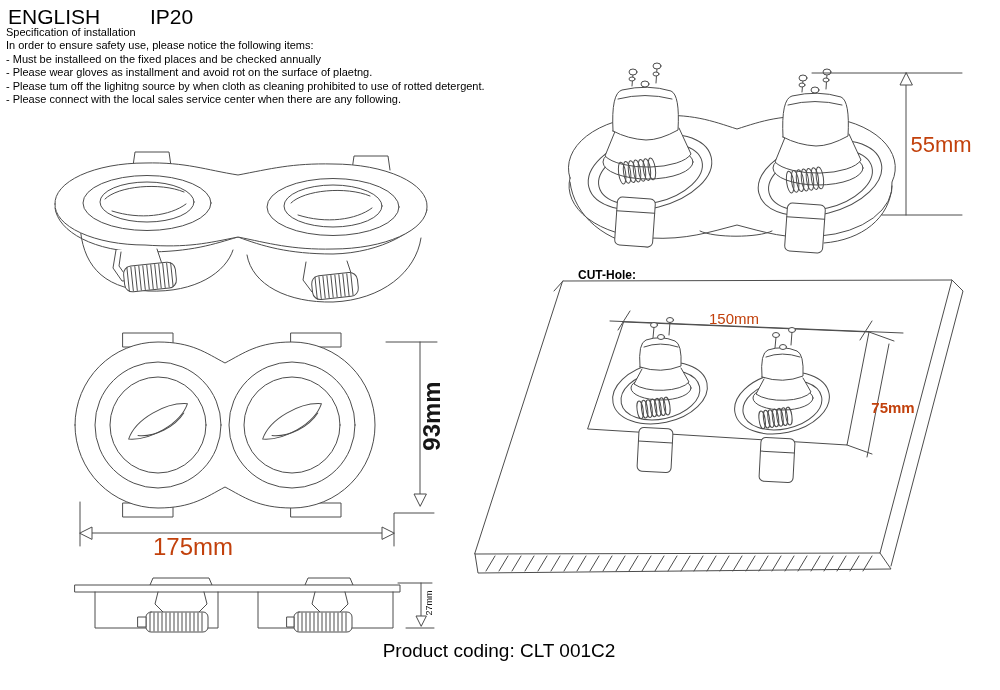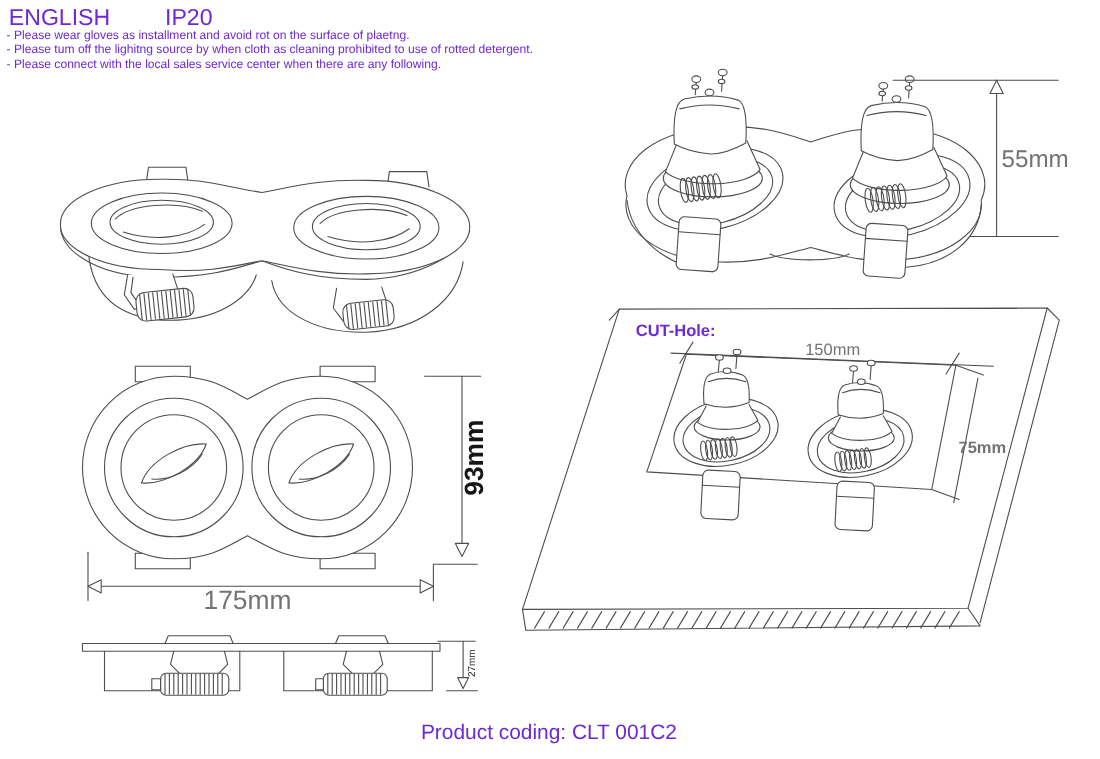"ENGLISH" .lbl-tl { color: #6d28d9 -> #000000 }
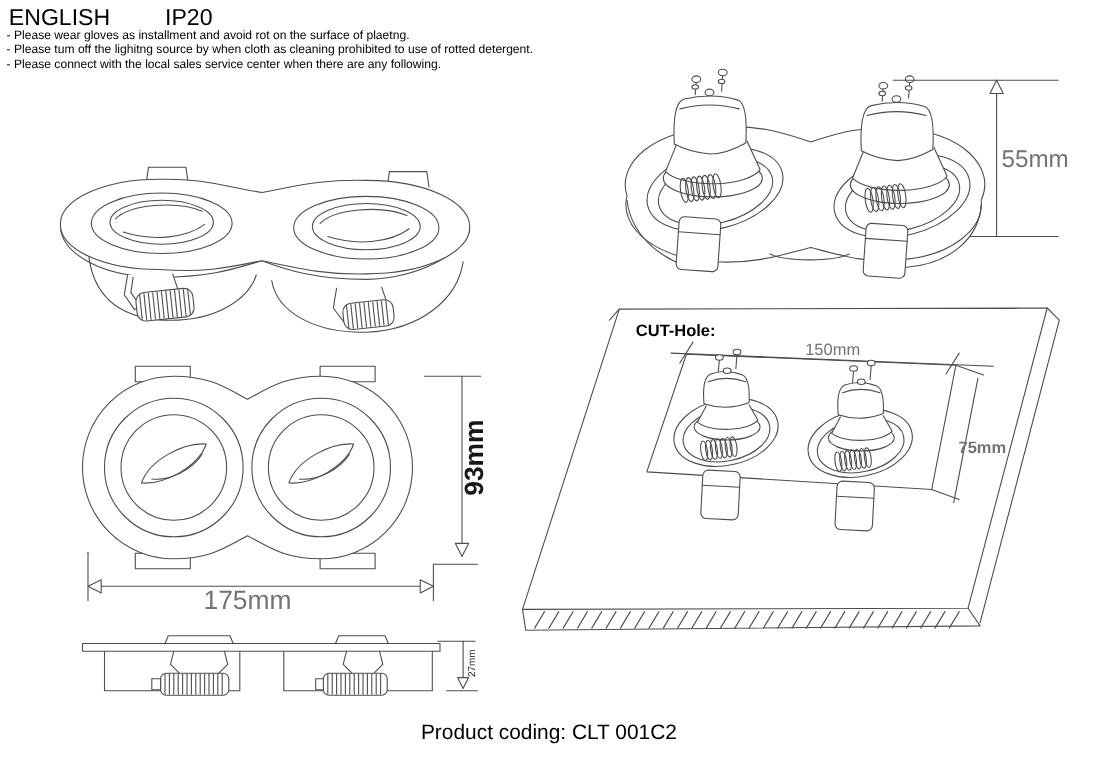"Specification of installation" div { html: none -> <div>Specification of installation</div> }
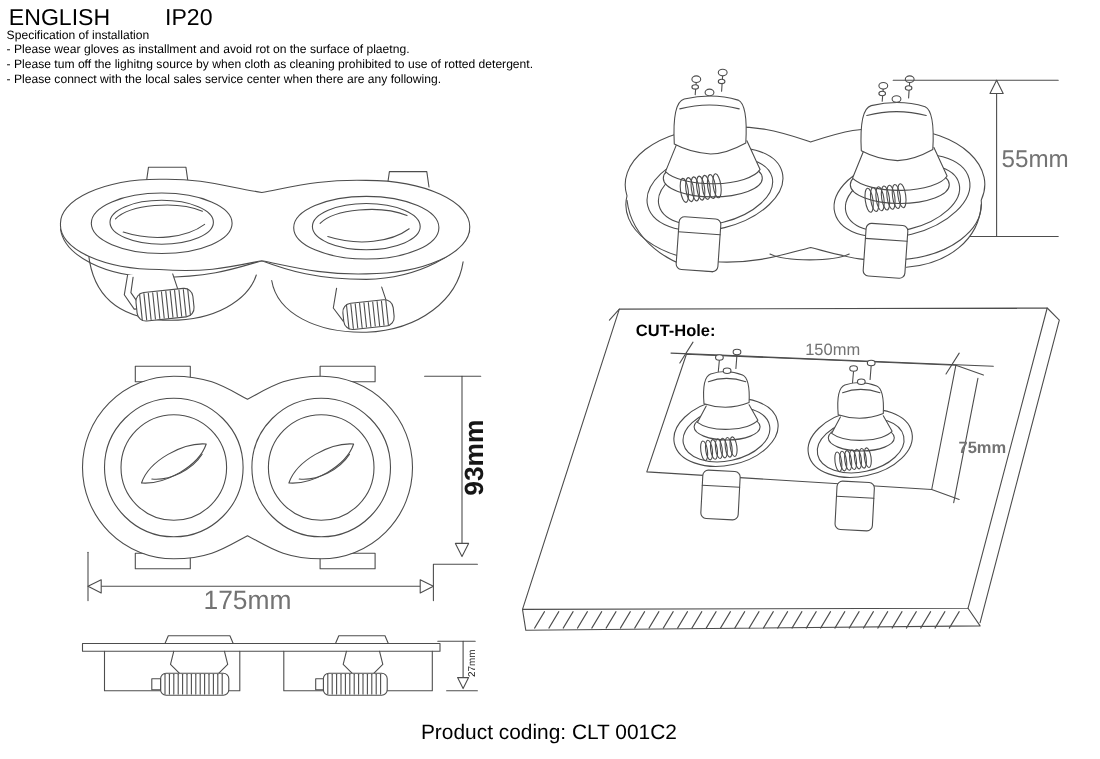"In order to ensure safety" div { html: none -> <div>In order to ensure safety use, please notice the following items:</div> }
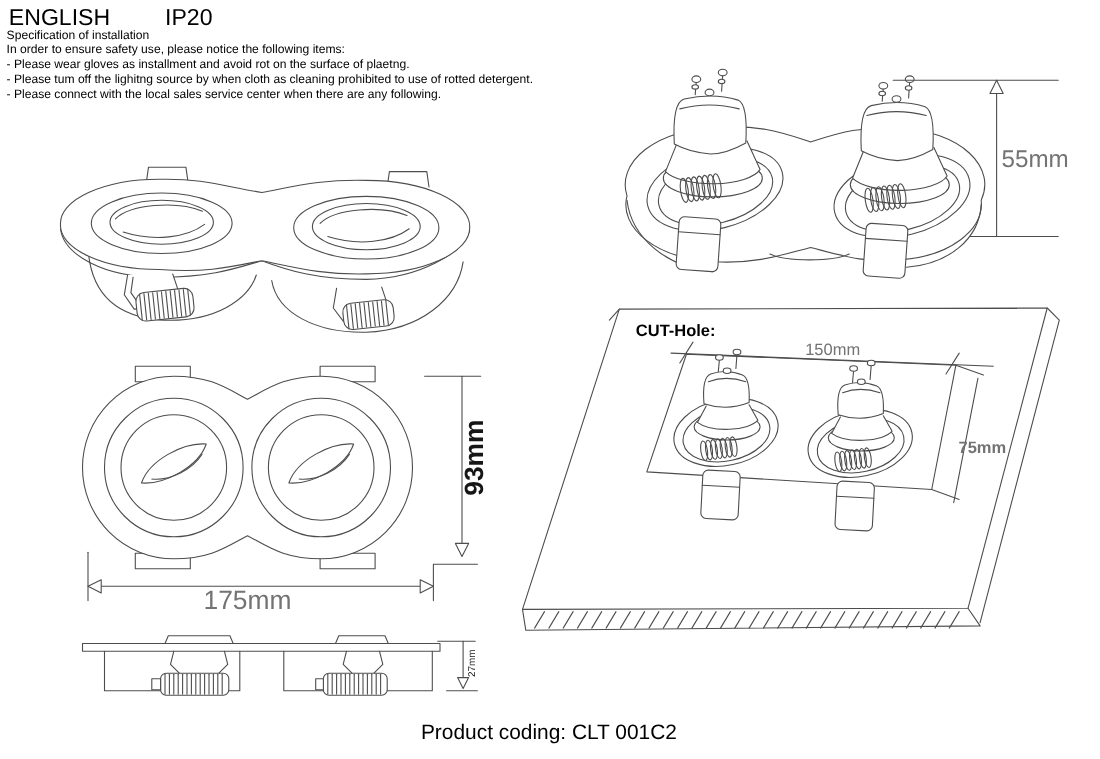"- Must be installeed on" div { html: none -> <div>- Must be installeed on the fixed places and be checked annually</div> }
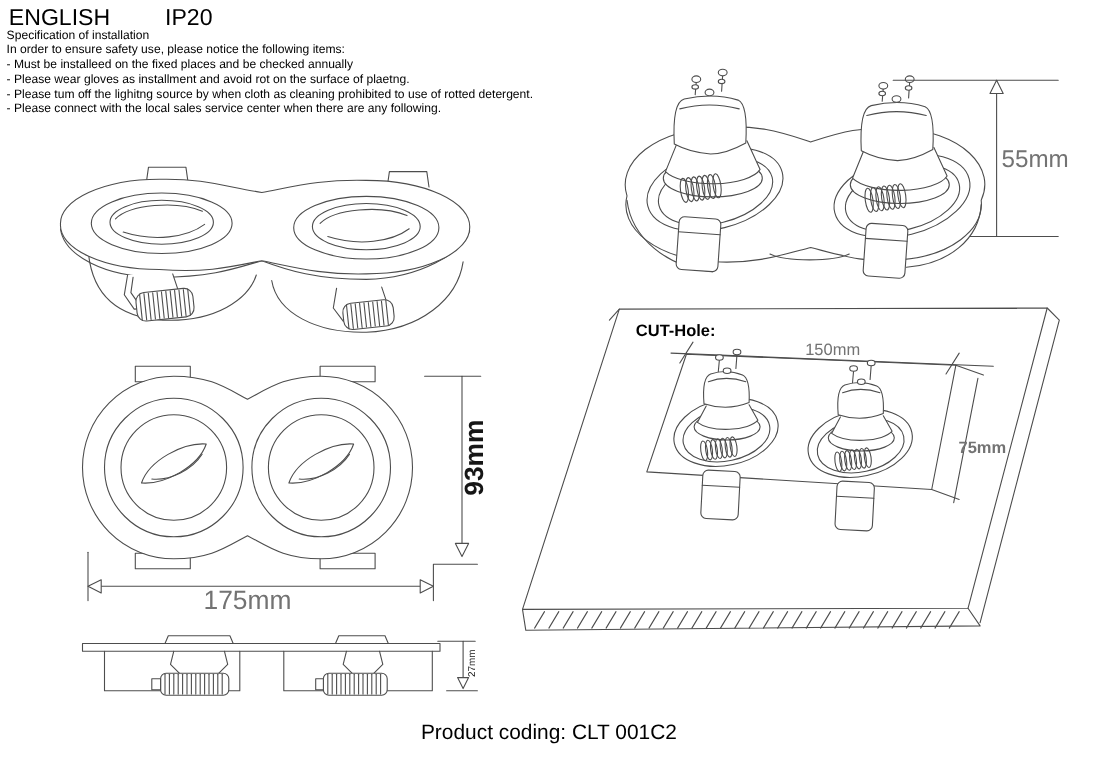"55mm" .lbl { color: #737373 -> #c2410c }
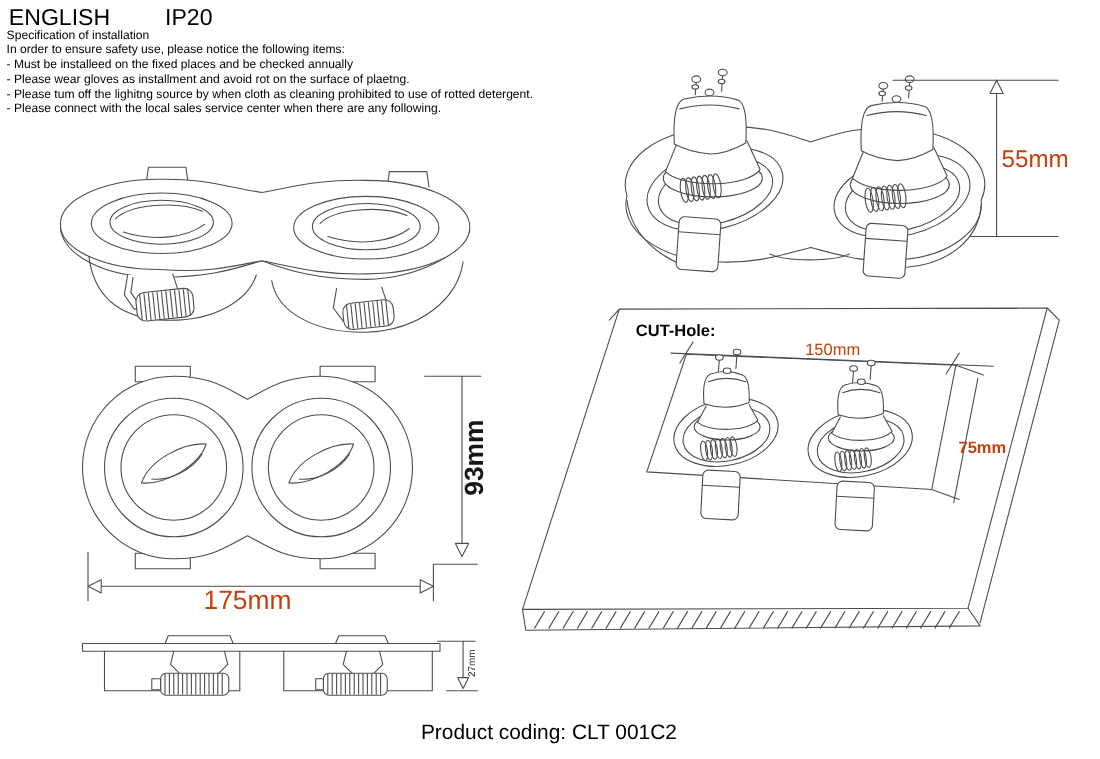"CUT-Hole:" #lblcut { font-size: 15px -> 12px; top: 292px -> 268px }
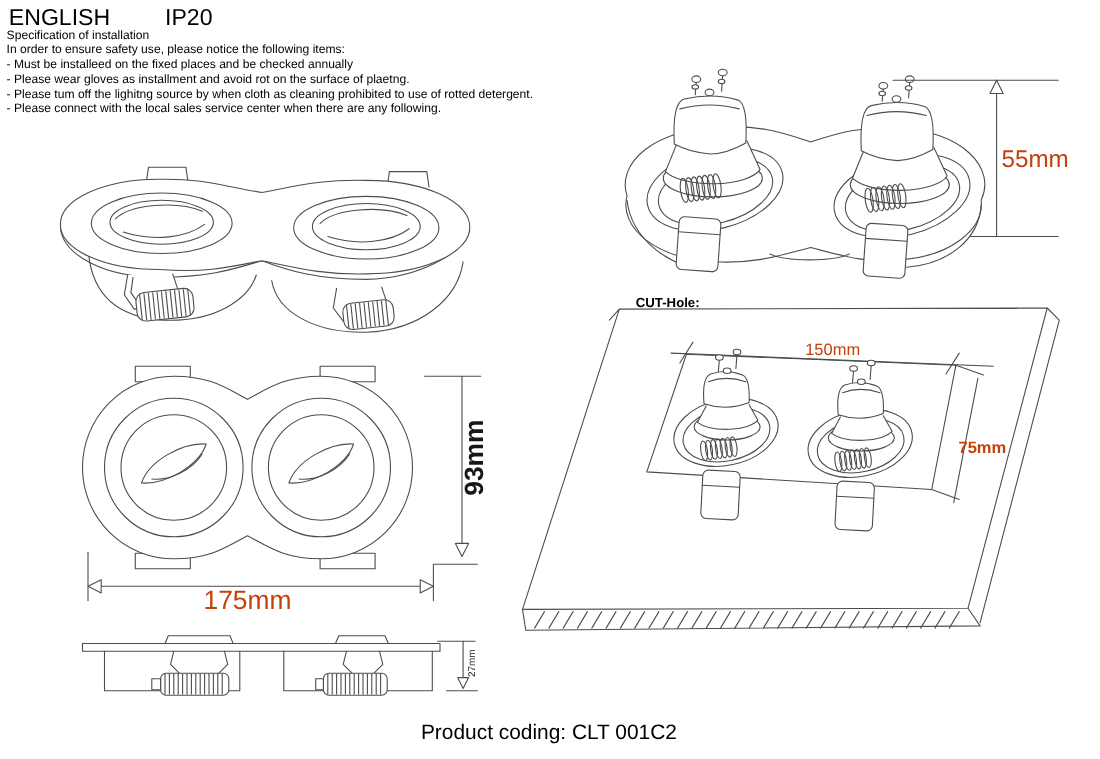"150mm" #lbl150 { left: 757px -> 734px }
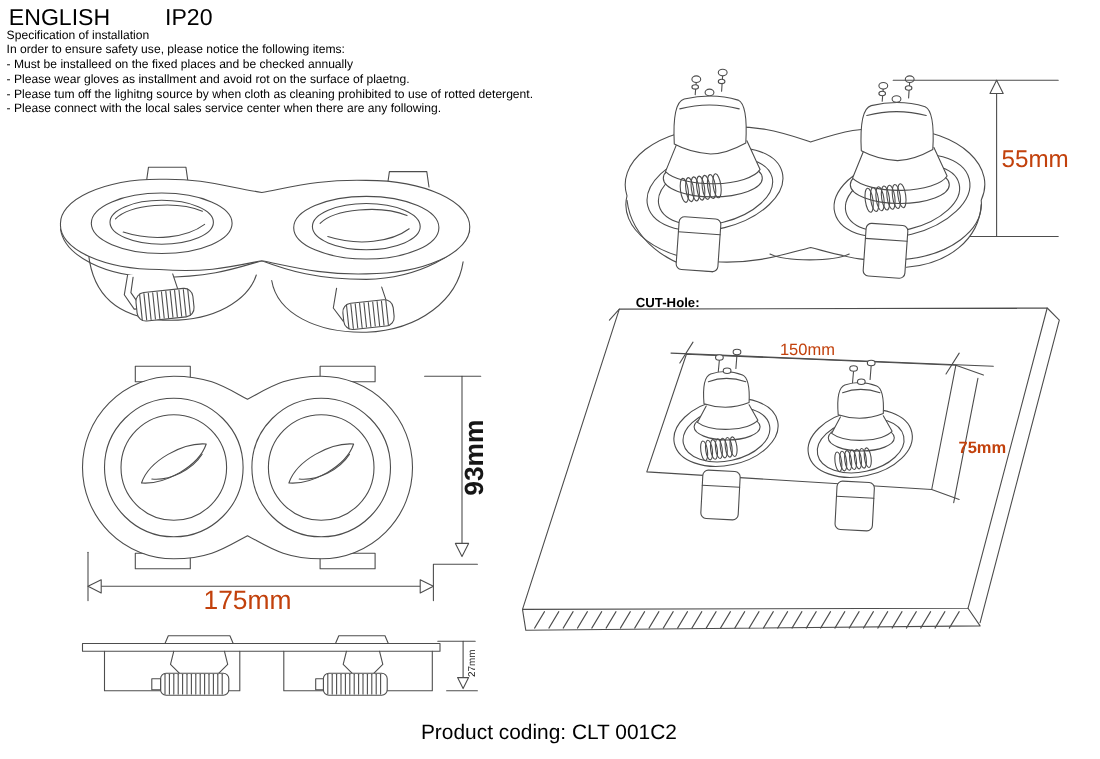"175mm" #lbl175 { margin-left: 32px -> none }
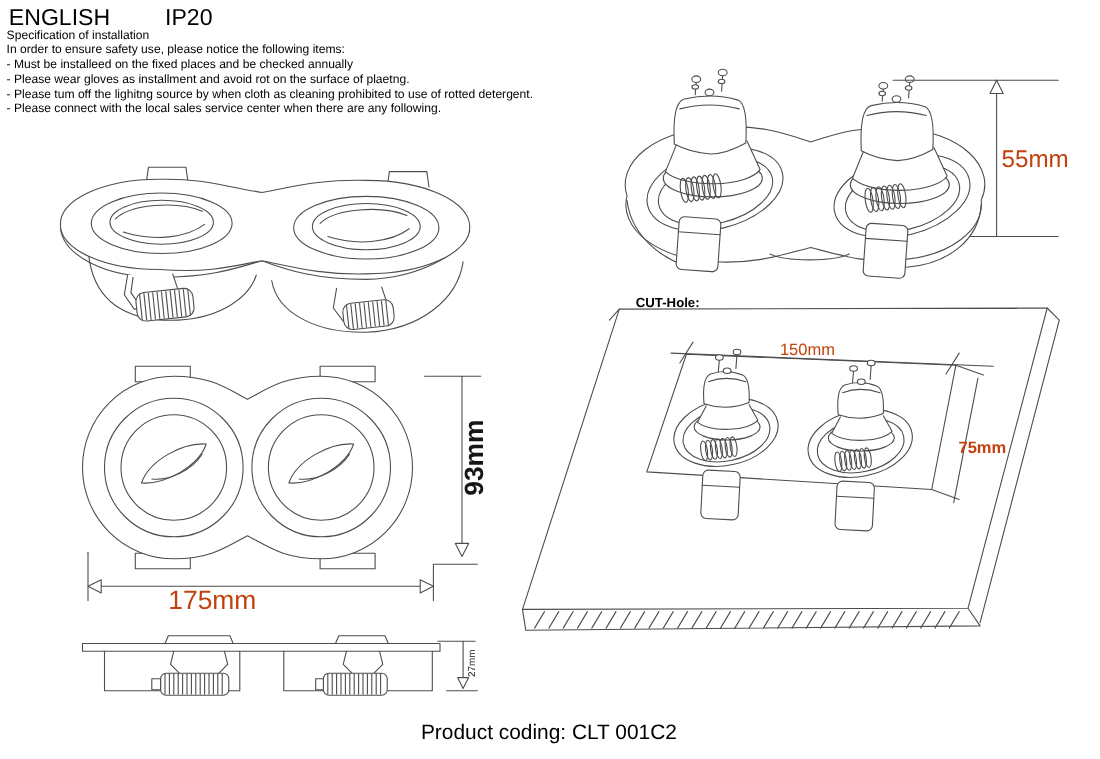"Product coding: CLT 001C2" #lblcode { margin-top: 16px -> none }
